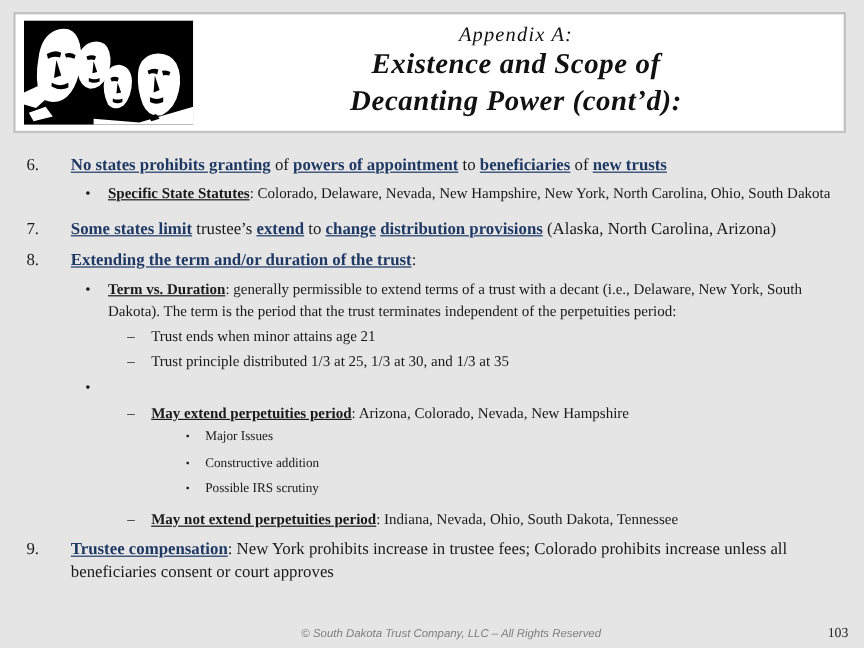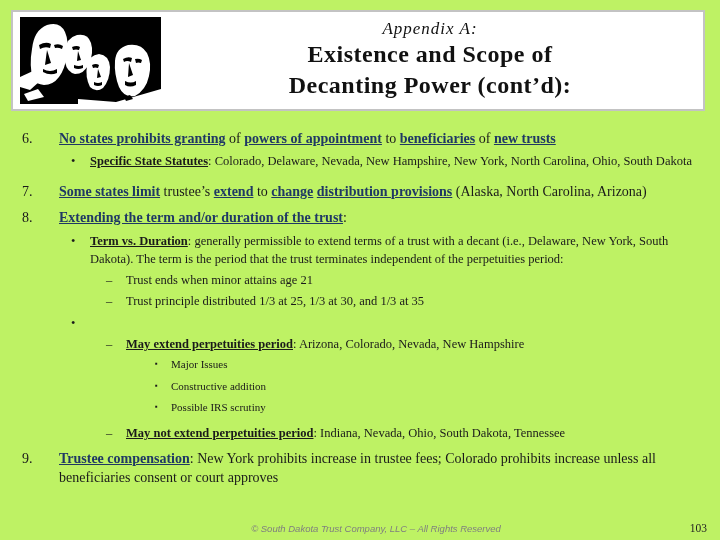"Appendix A:" .slide { background: #bef264 -> #e5e5e5 }
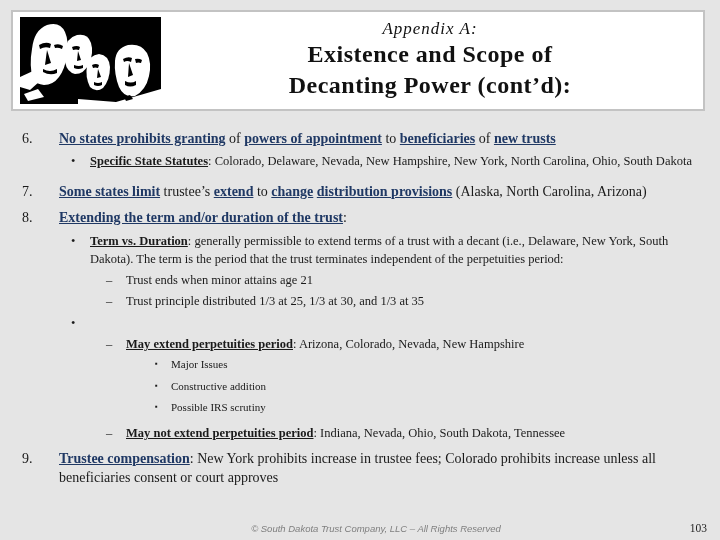"Existence and Scope of" .slide-title { font-style: none -> italic }
